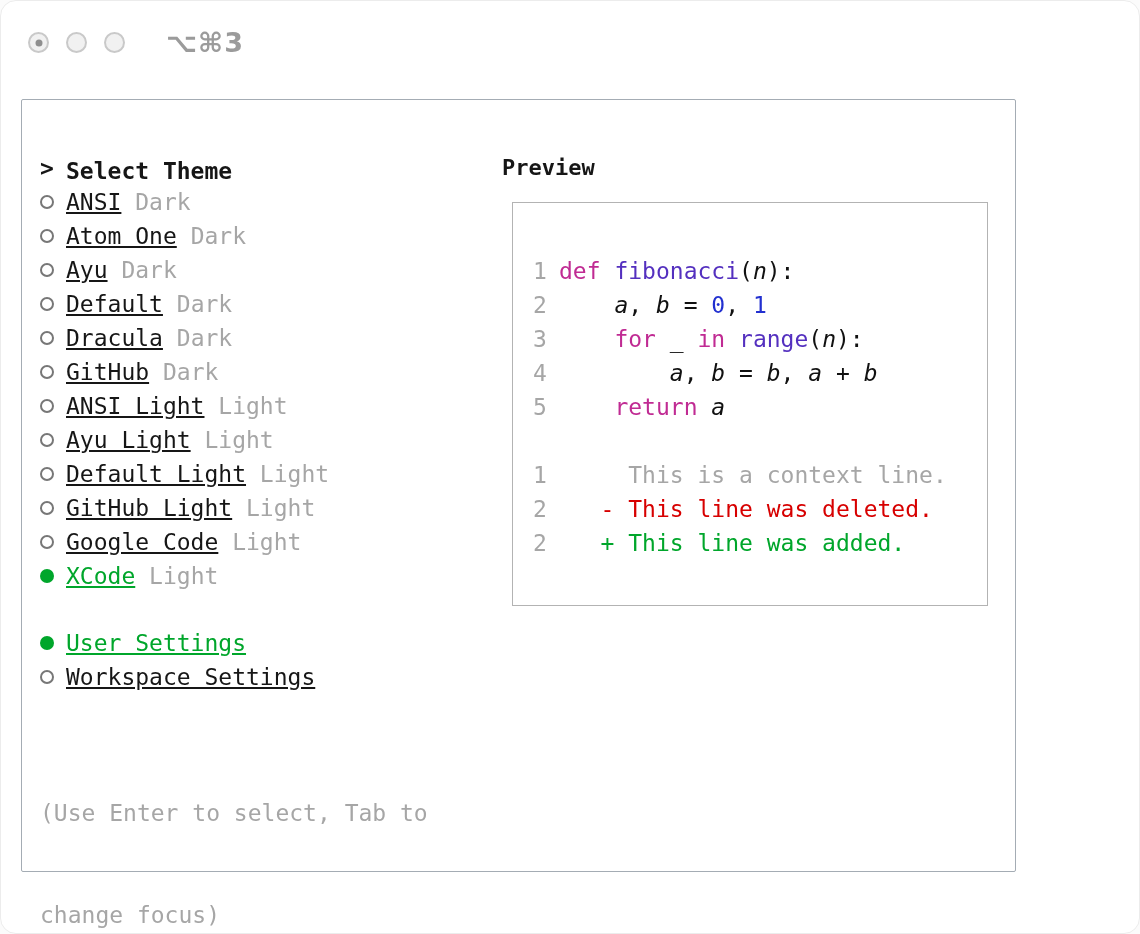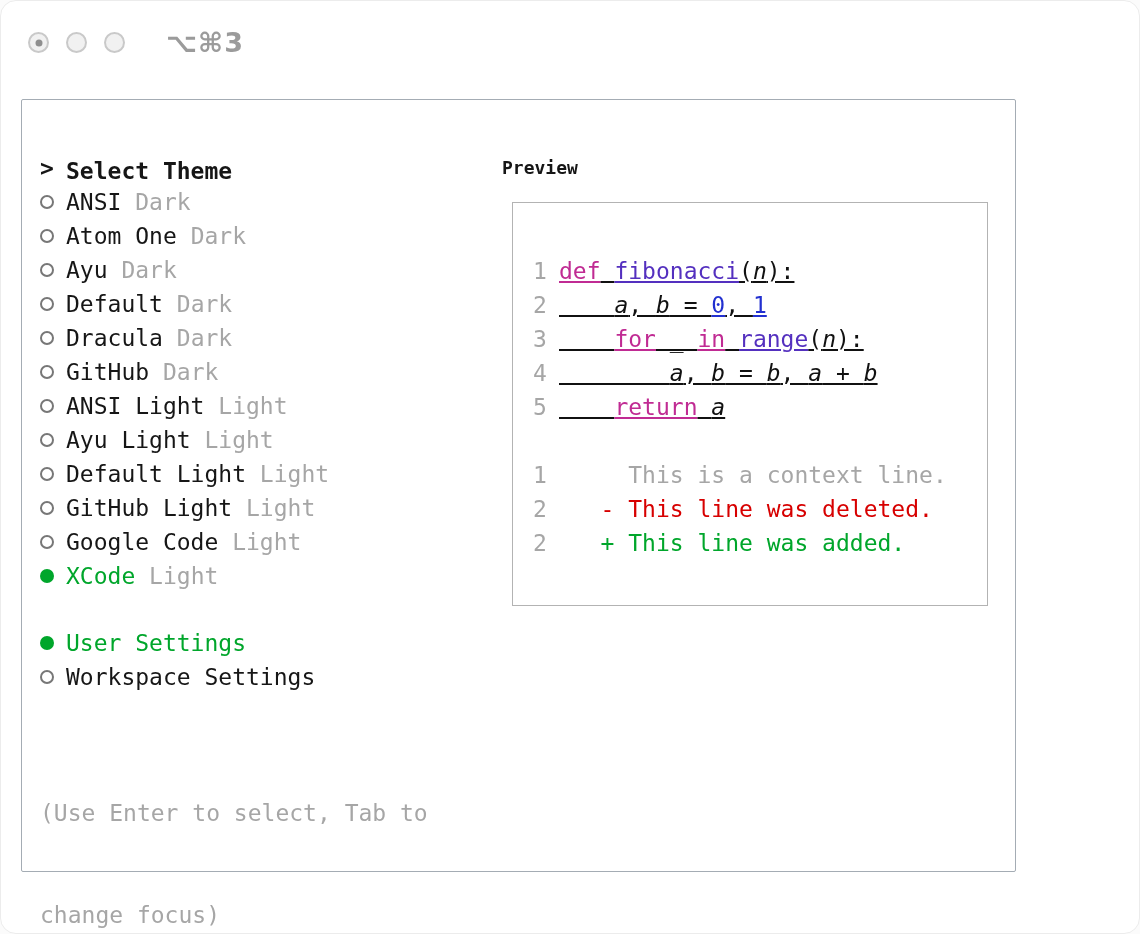"Preview" .preview-title { font-size: 18px -> 22px }
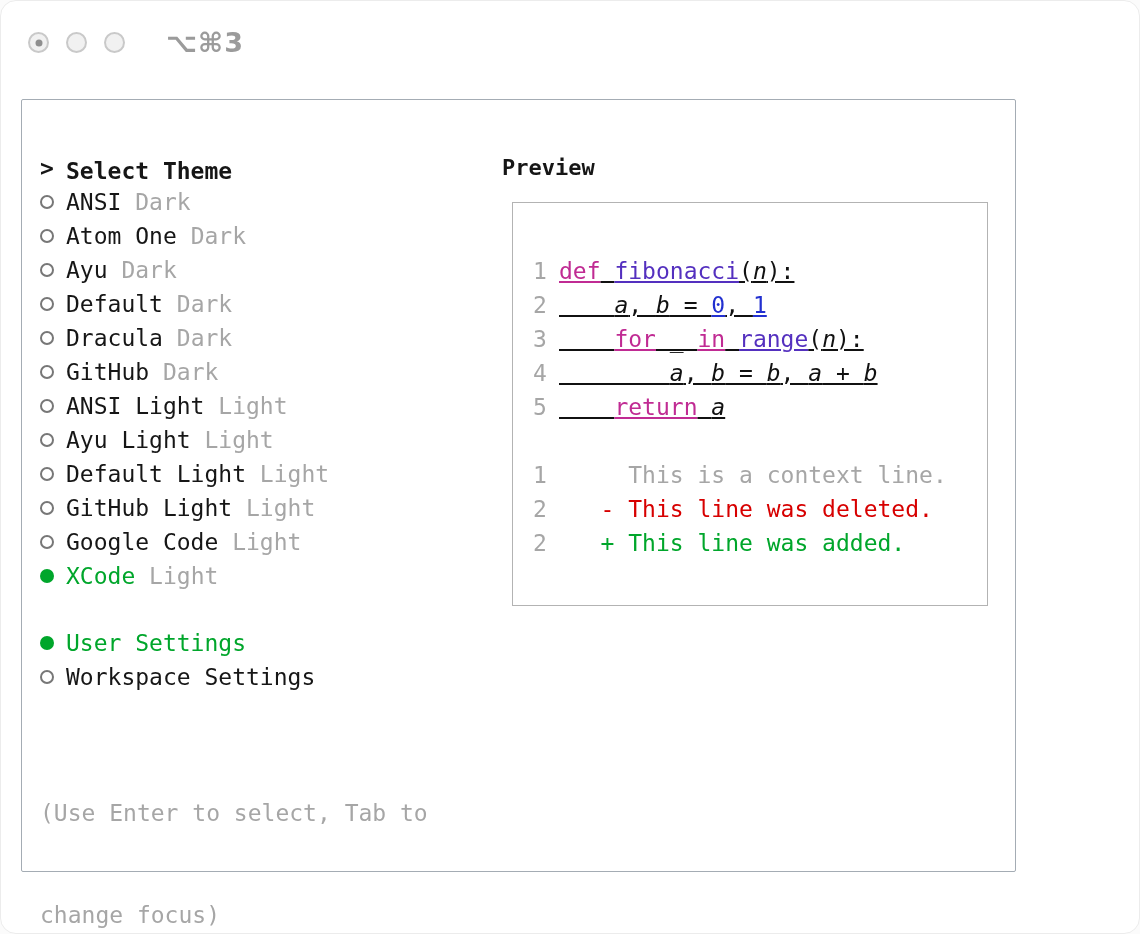"ANSI" .opt-name { text-decoration: none -> underline }
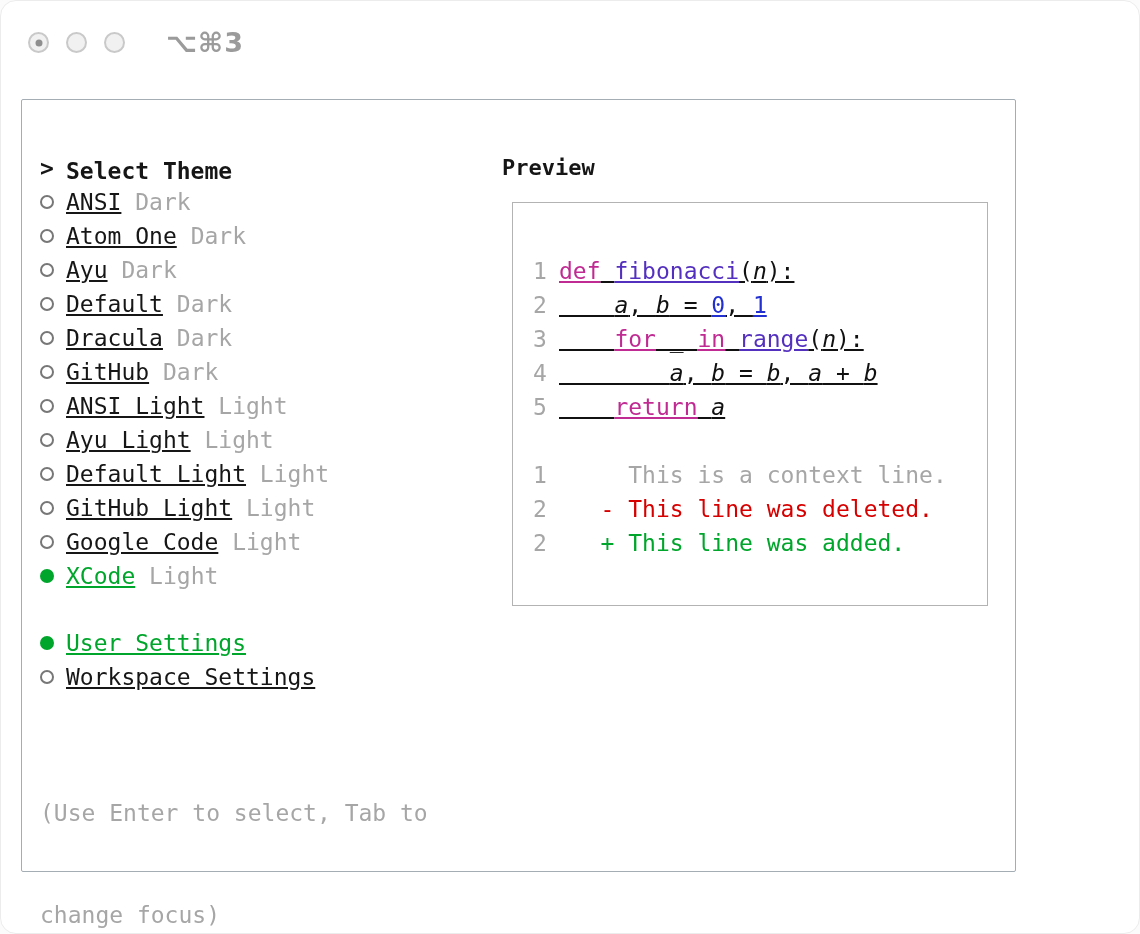"def" .tok { text-decoration: underline -> none }
